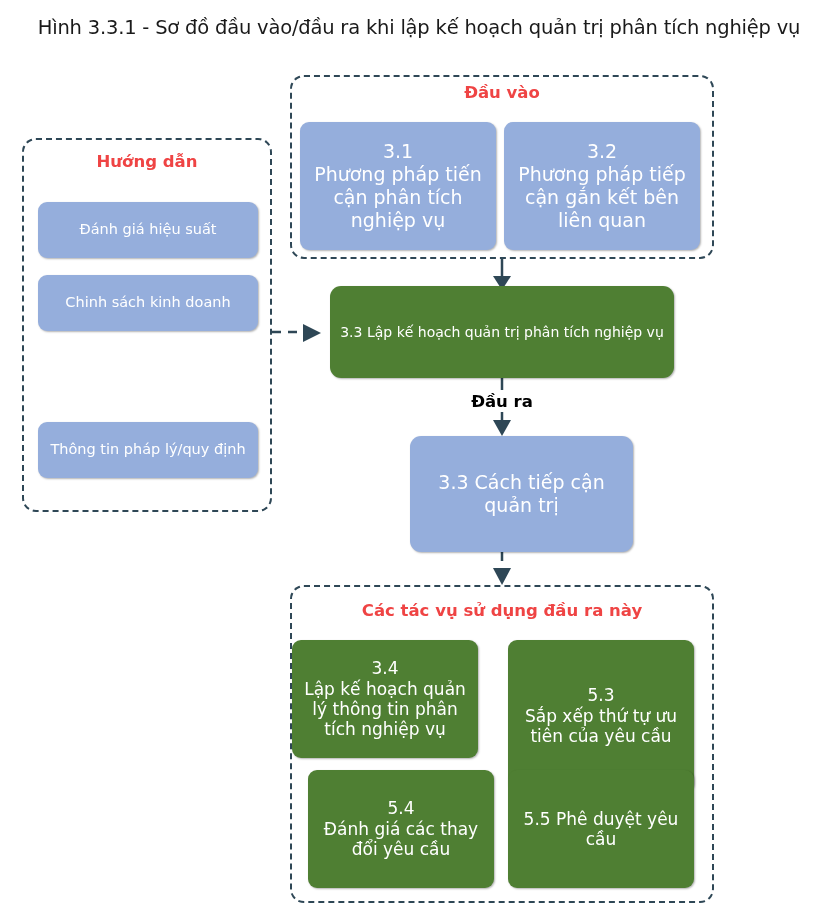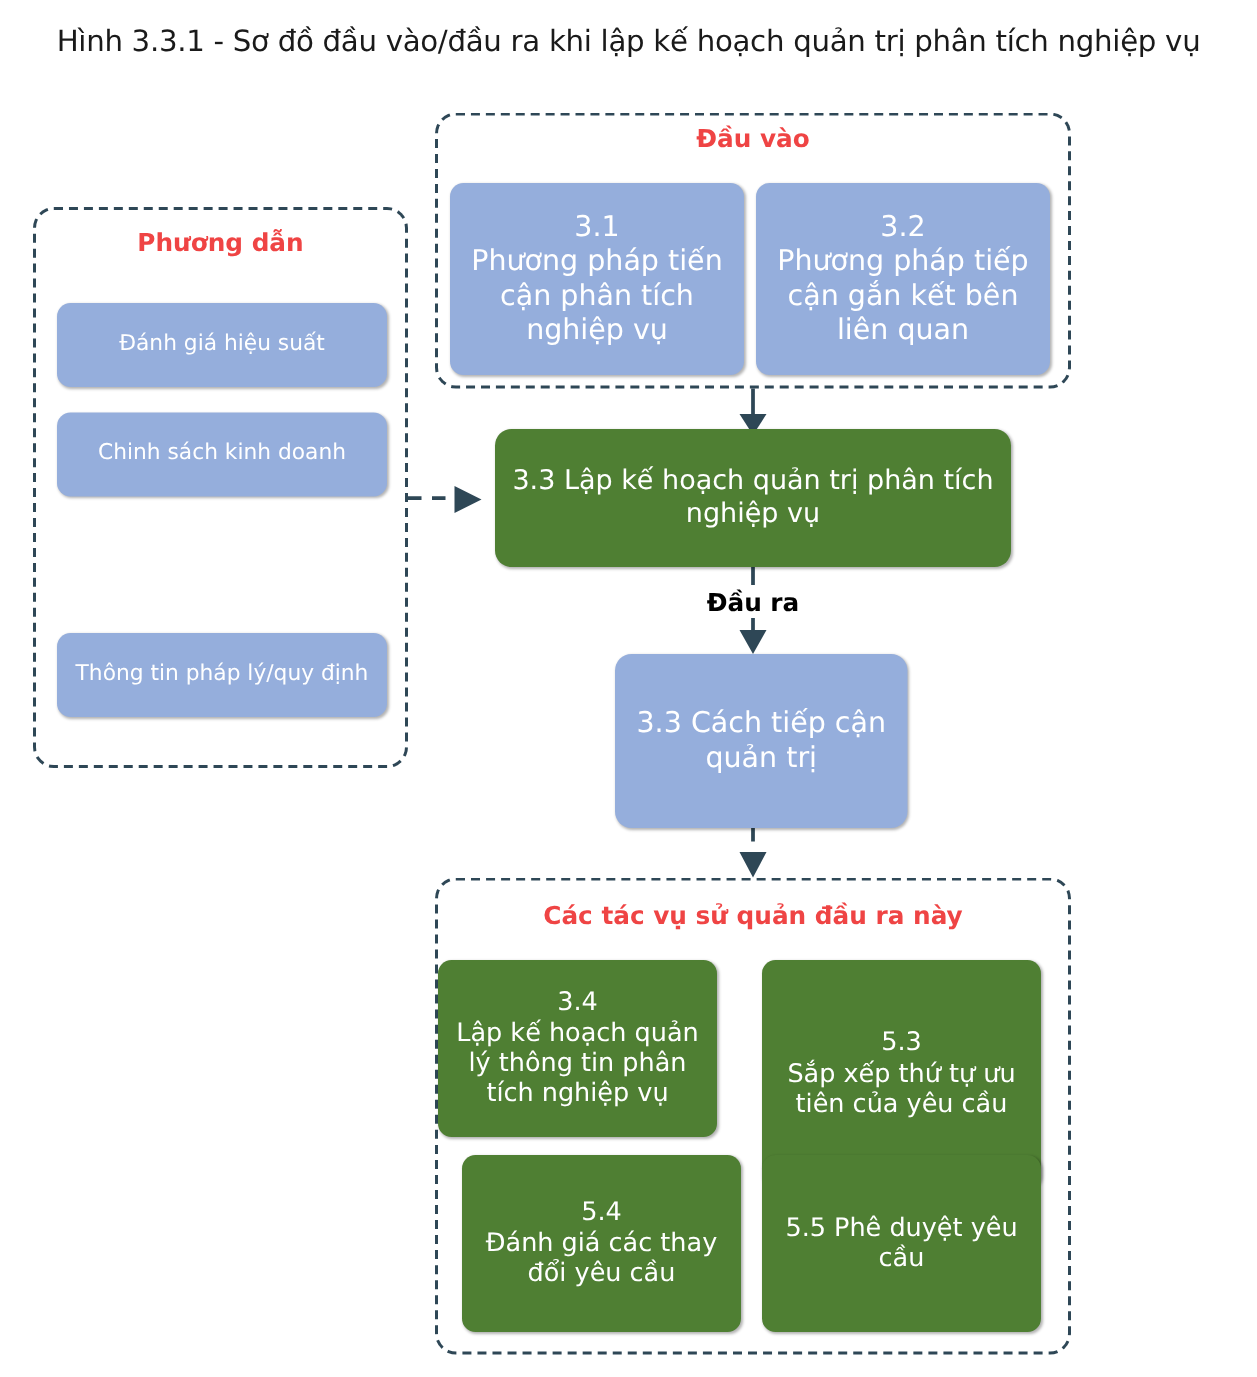"Phương dẫn" div.panel-title { text: Phương -> Hướng }
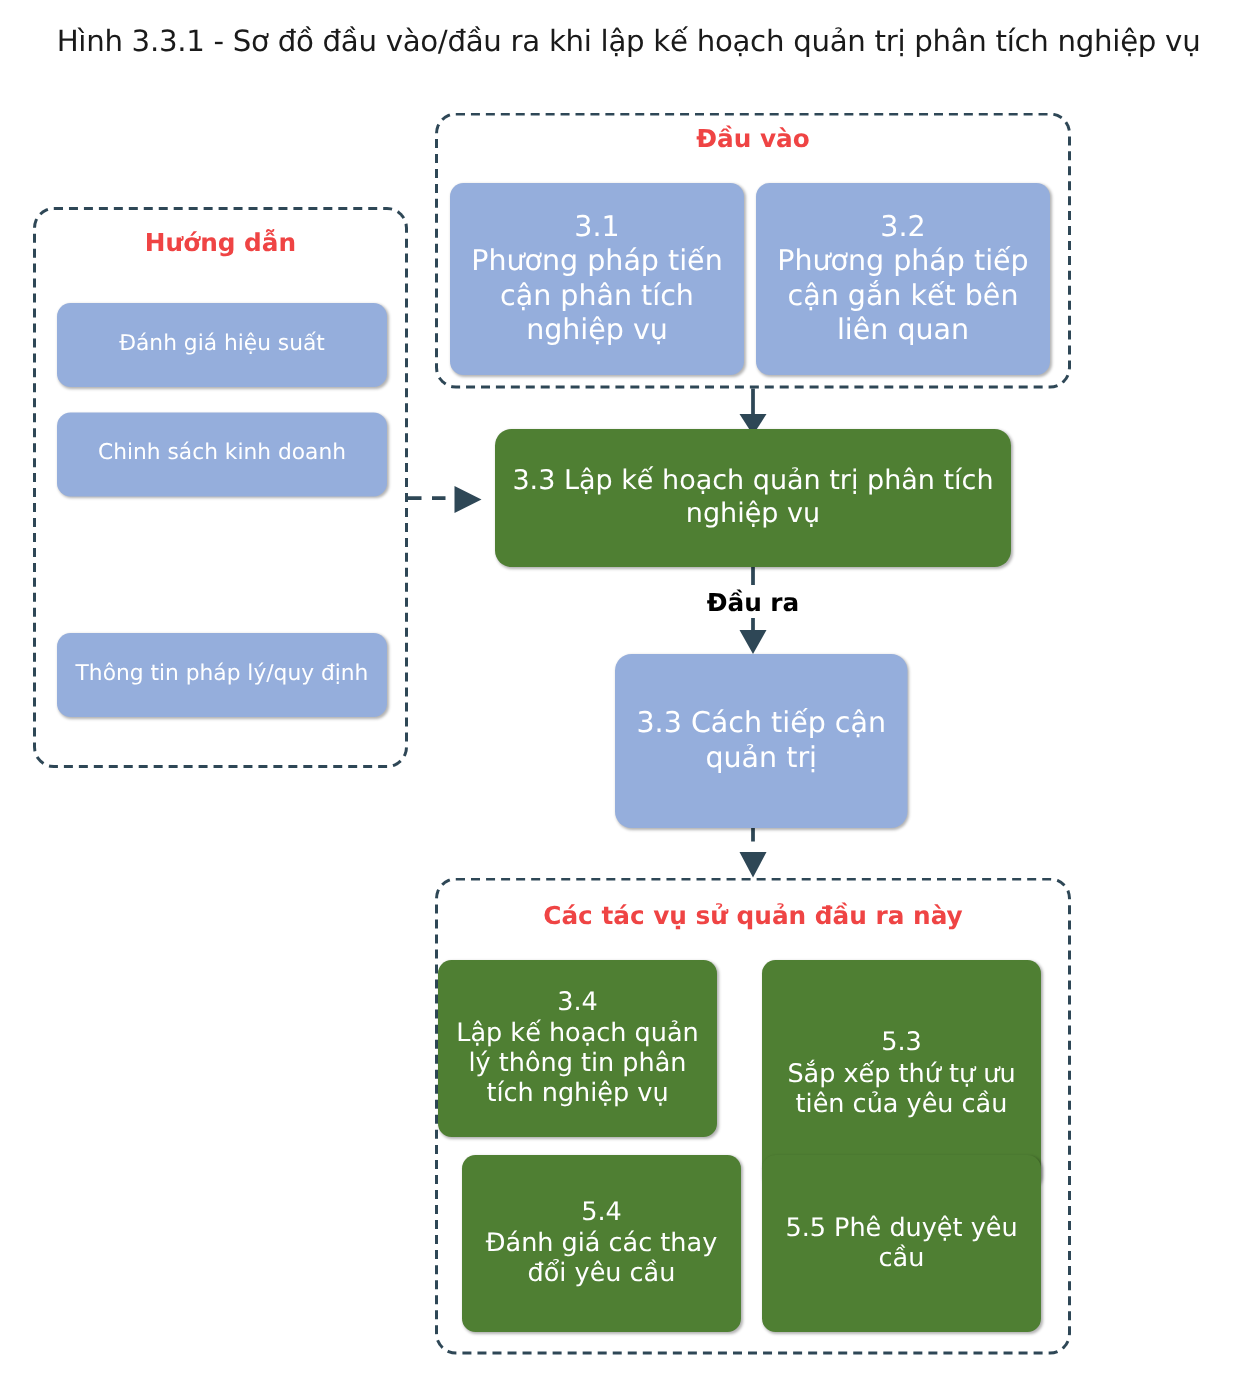"3.3 Lập kế hoạch quản" #node-main { font-size: 18px -> 14px }
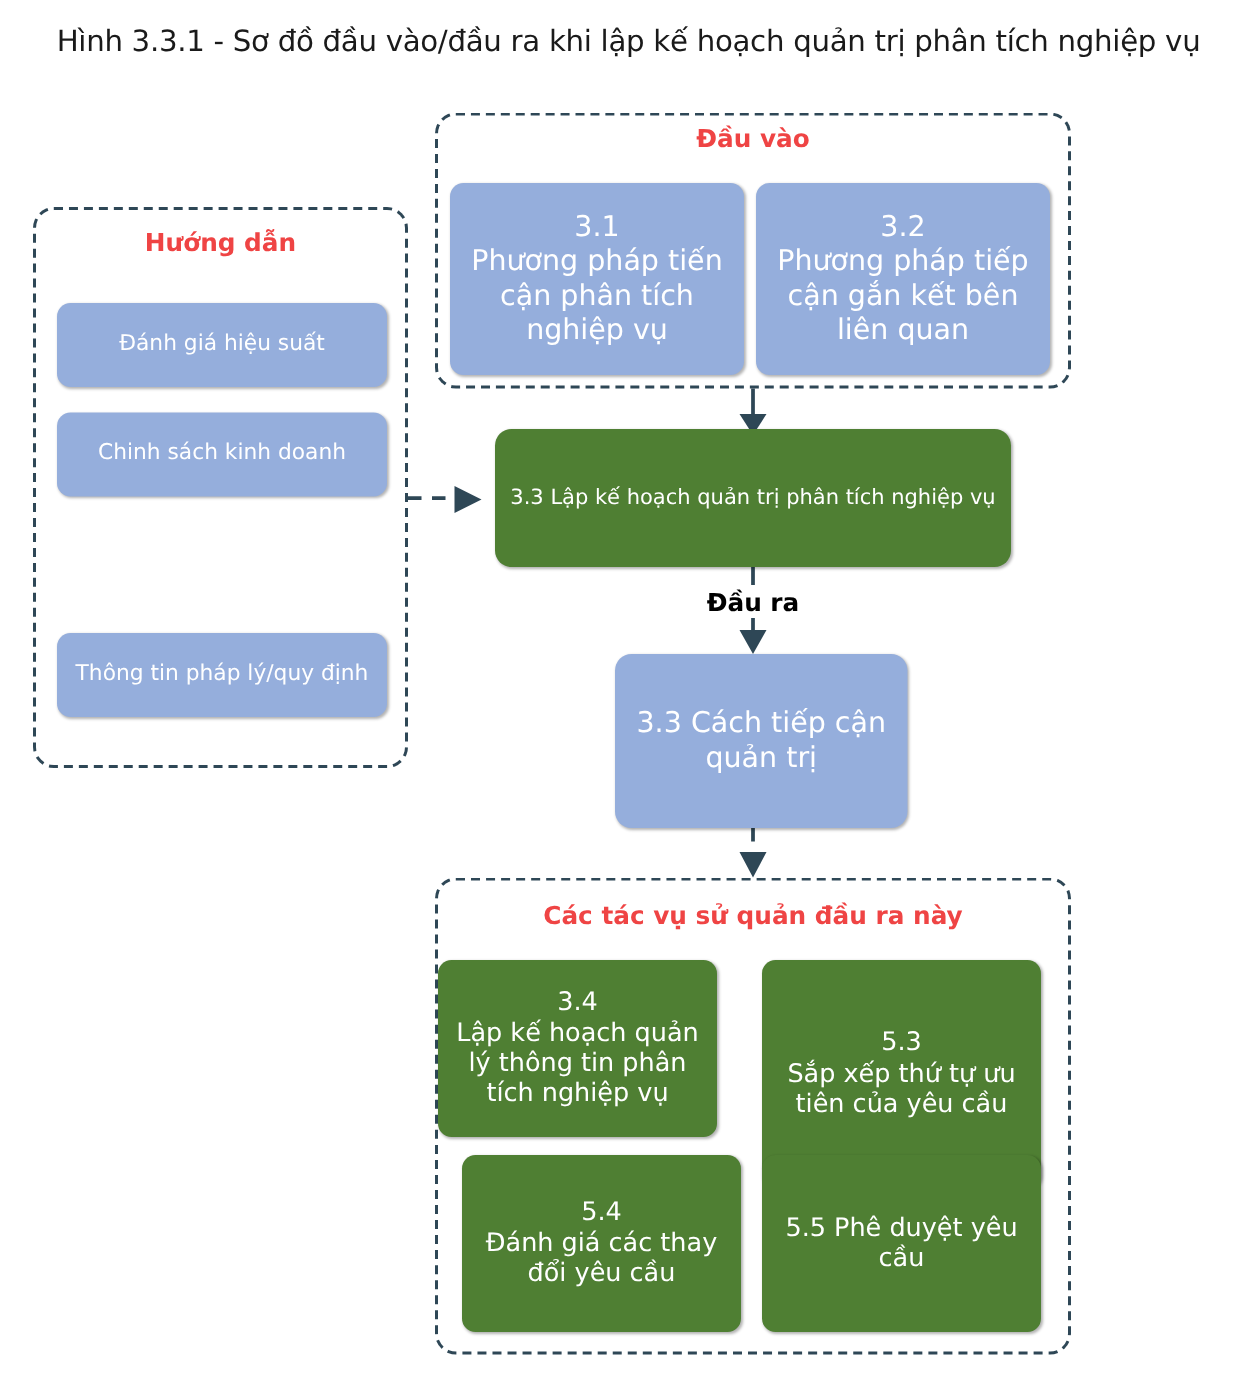"3.3 Cách tiếp cận quản" #node-output { width: 195px -> 223px }
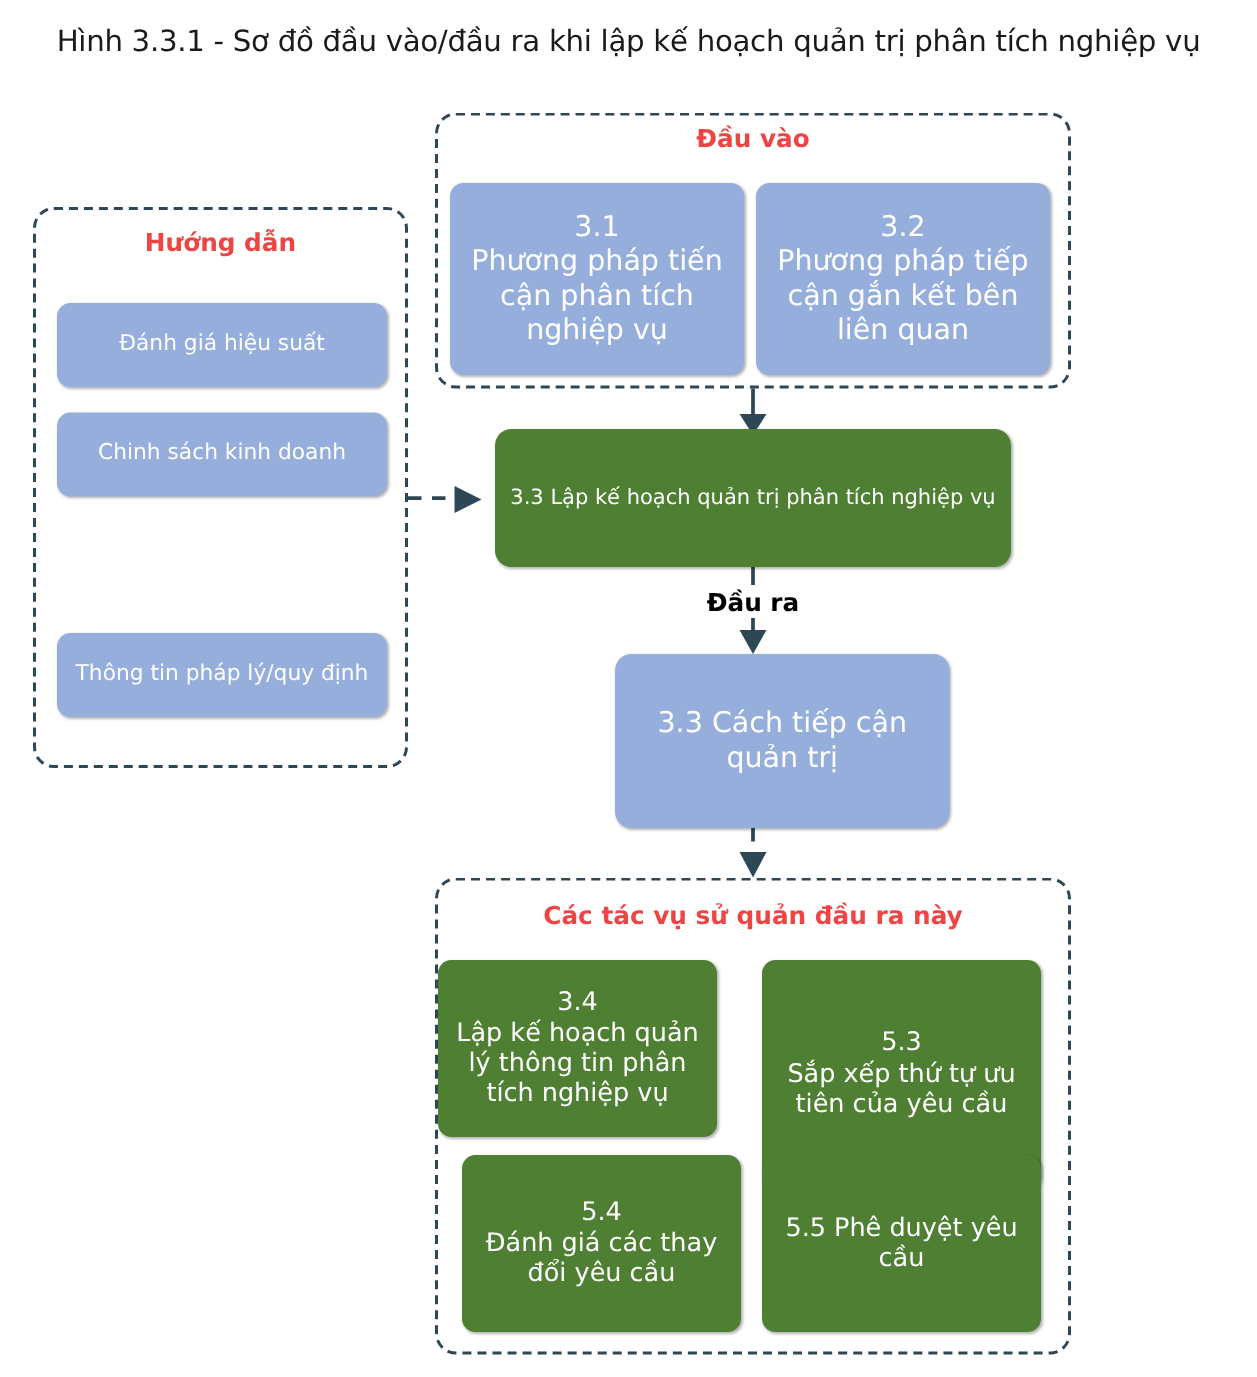"Các tác vụ sử quản" div.panel-title { text: quản -> dụng }
